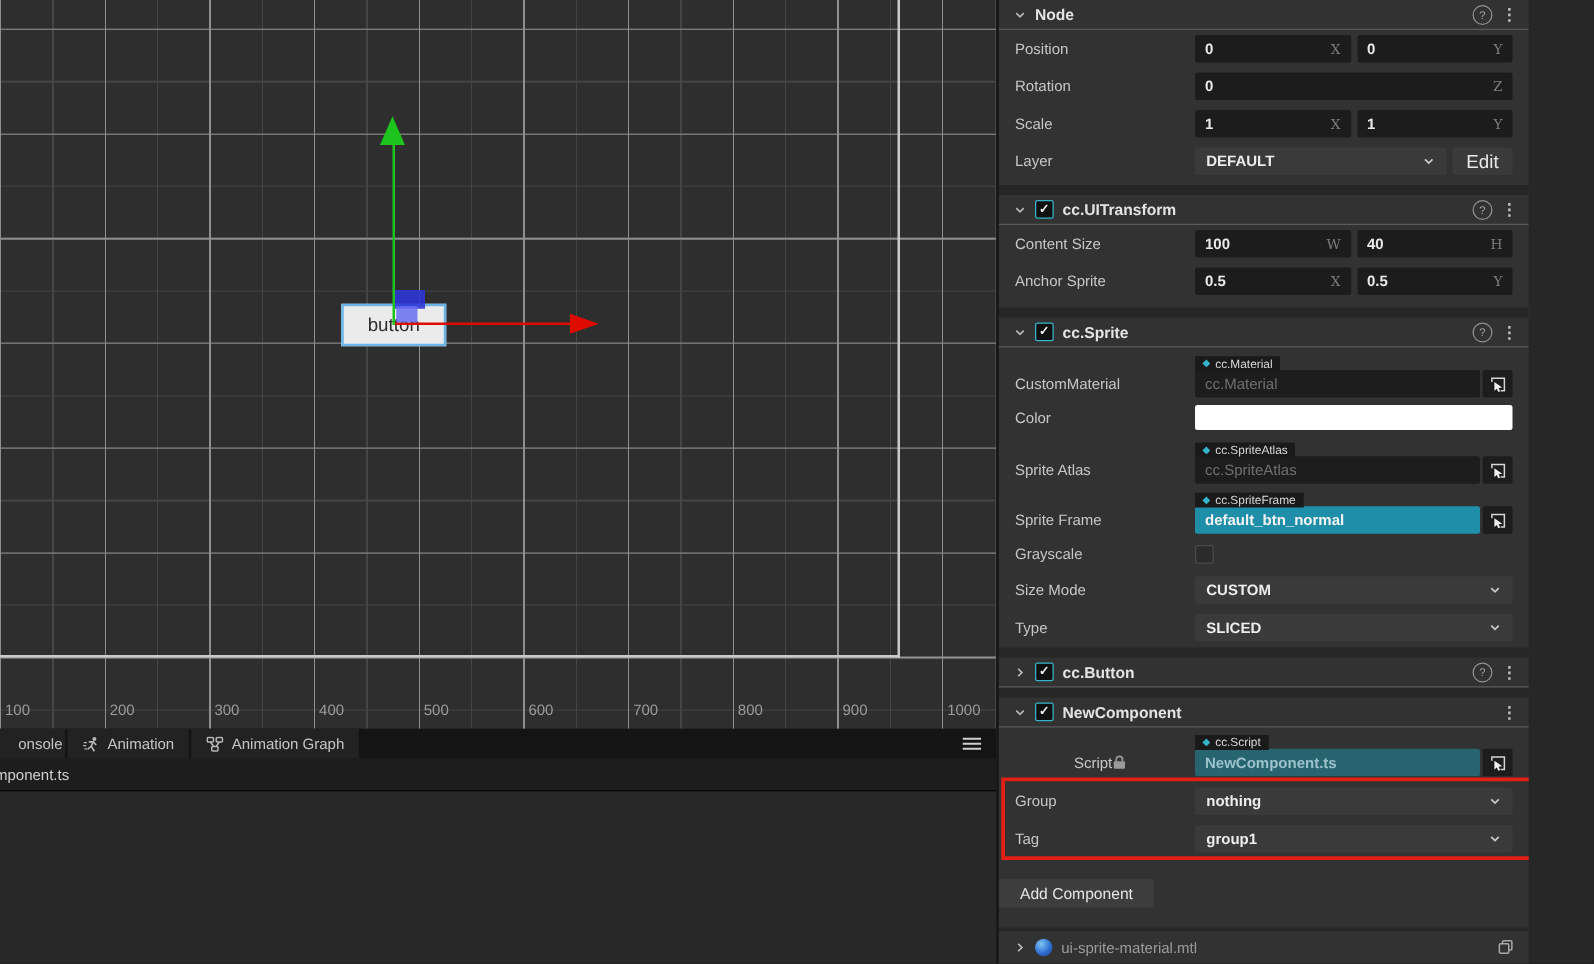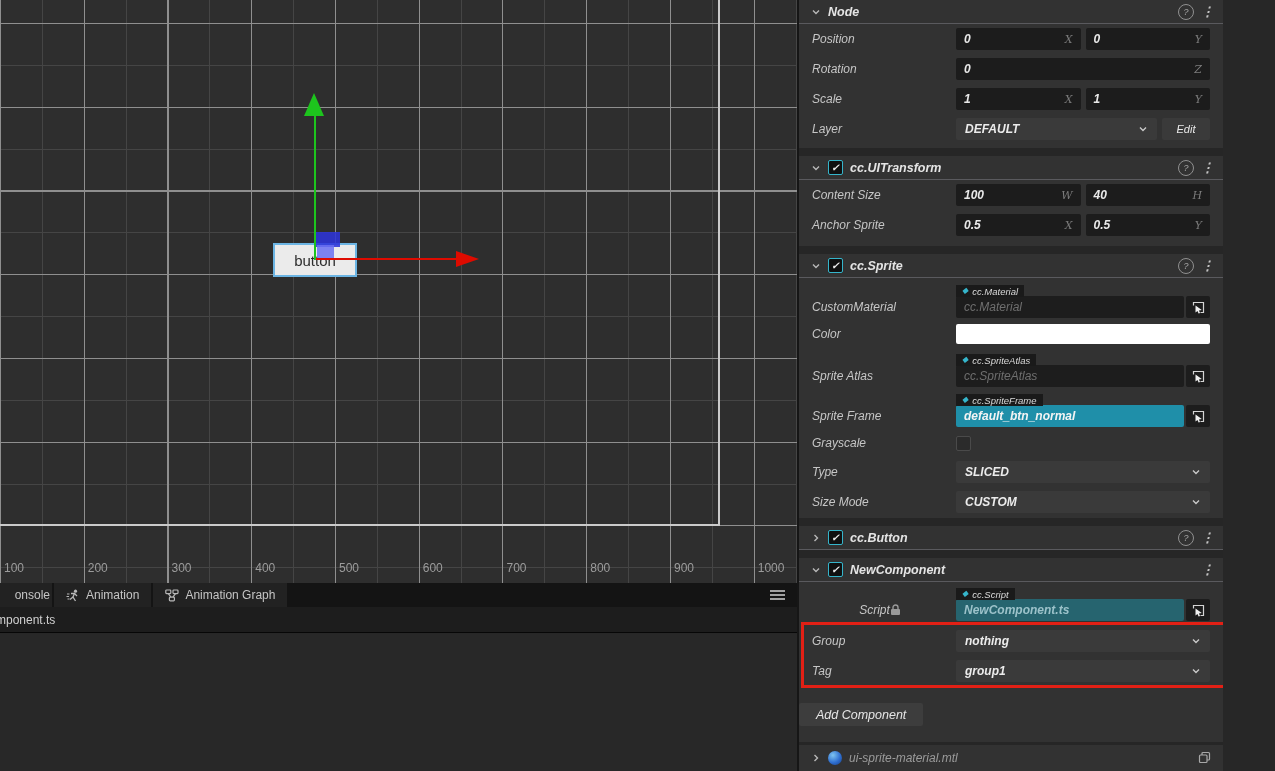"Node" .inspector { font-style: italic -> none }
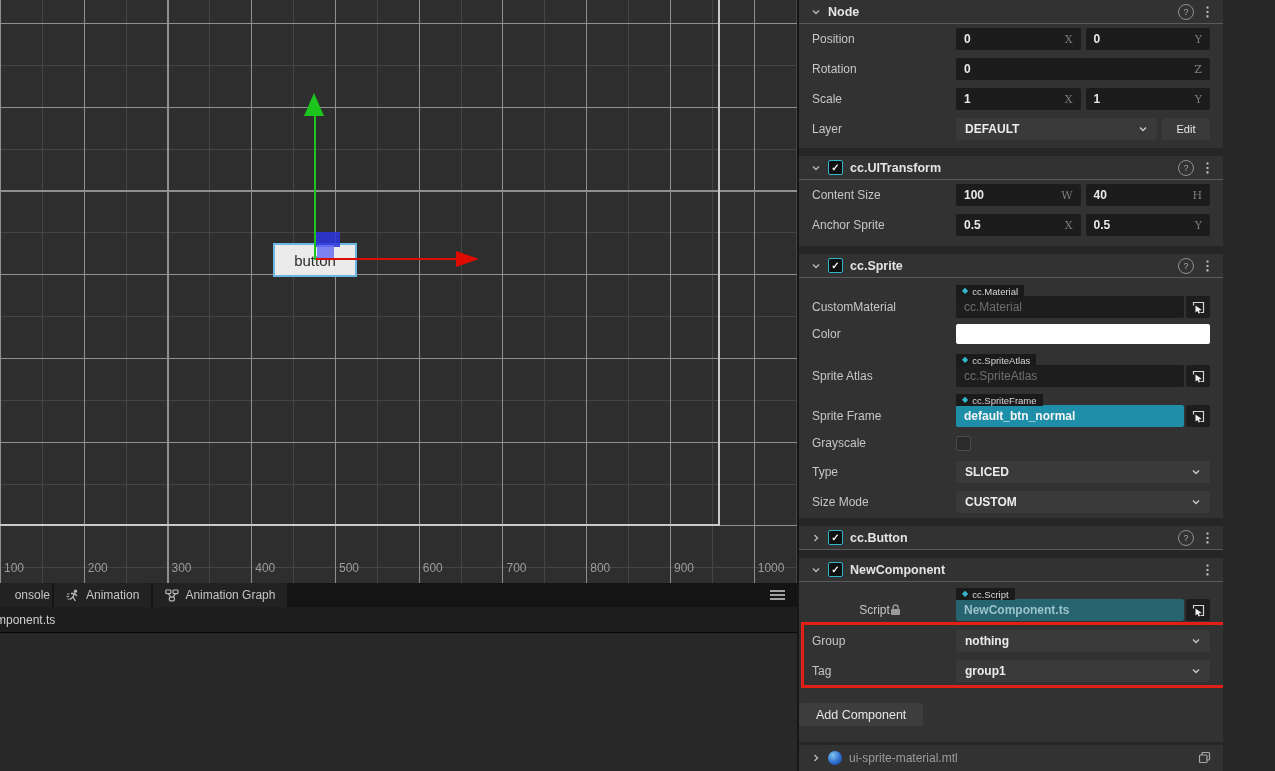"Edit" .btn-edit { font-size: 11px -> 15px }
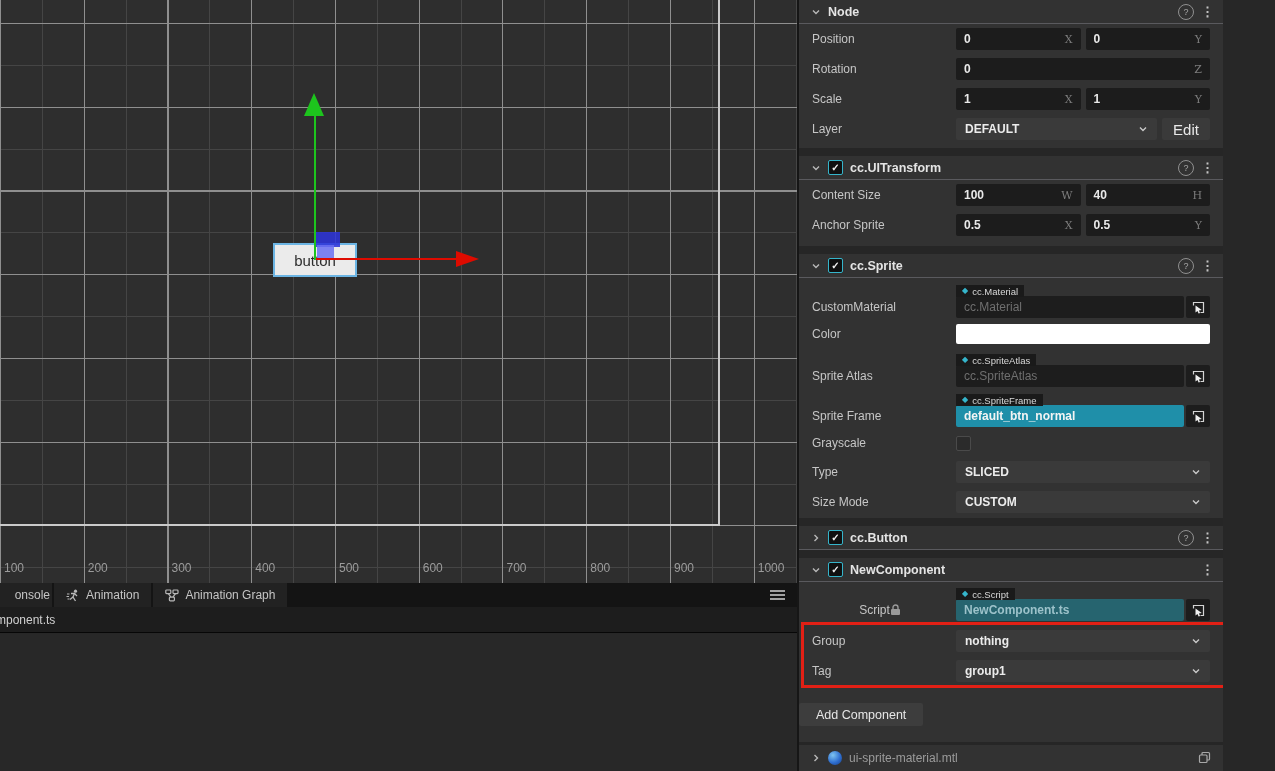"Type" div.row { order: before "Size Mode" -> after "Size Mode" }
